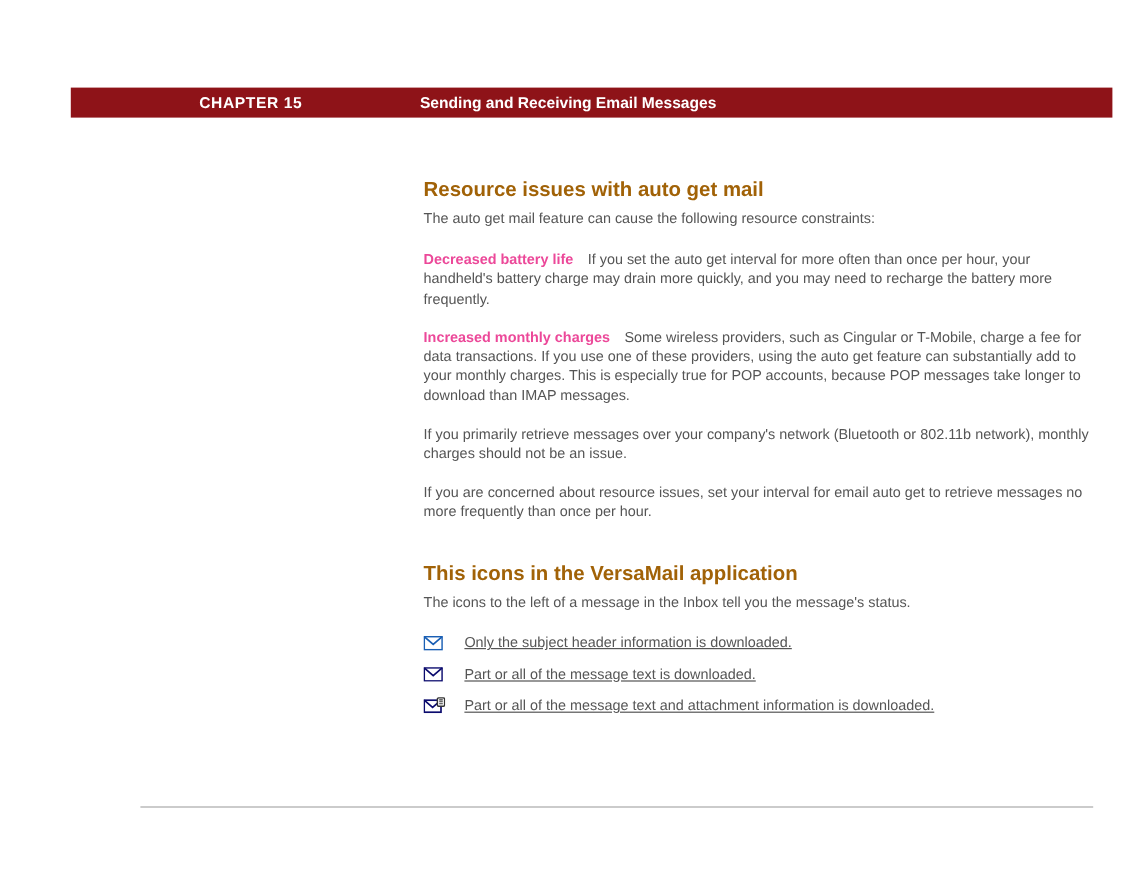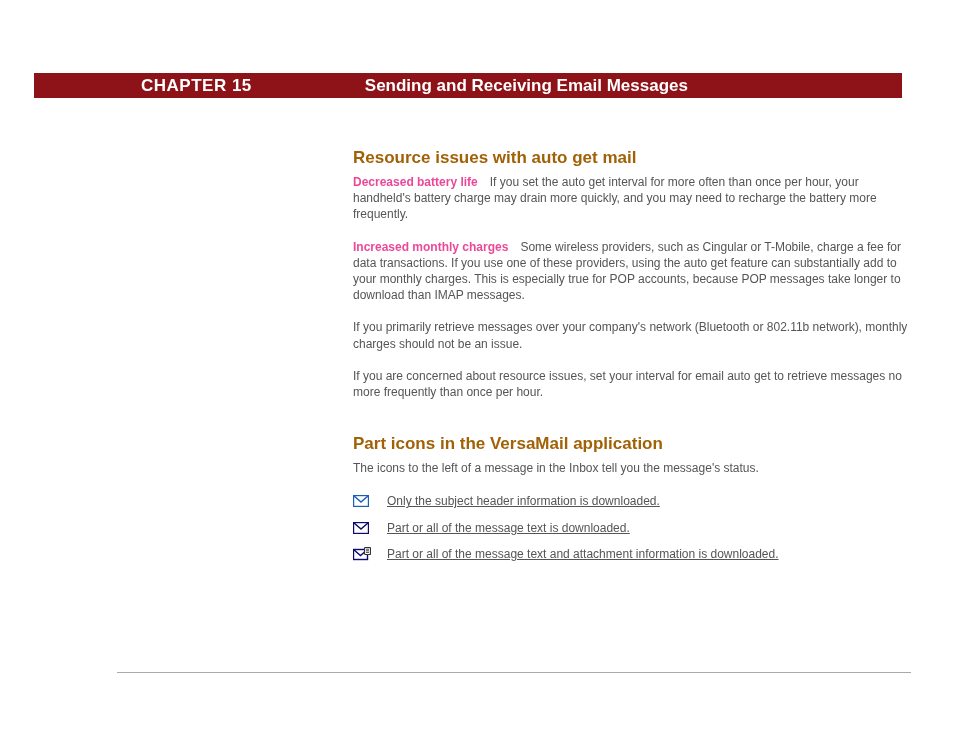"CHAPTER 15" .header-band { font-size: 17px -> 13px; gap: 15px -> none; left: 34px -> 59px }
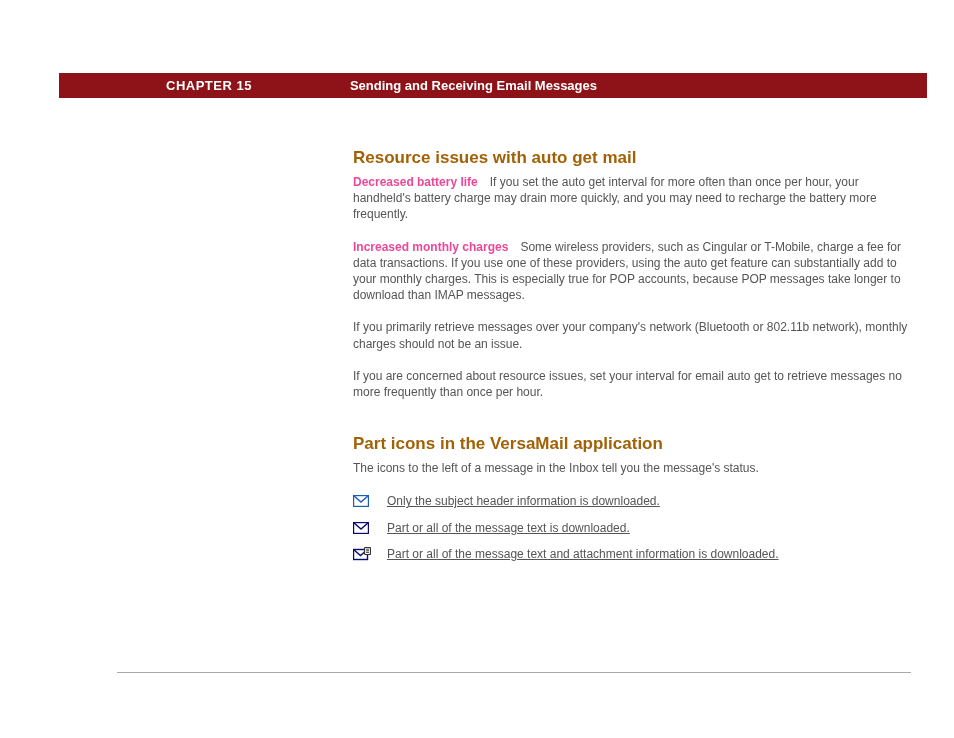"The auto get mail feature" p.lead { html: none -> <p>The auto get mail feature can cause the following resource constraints:</p> }
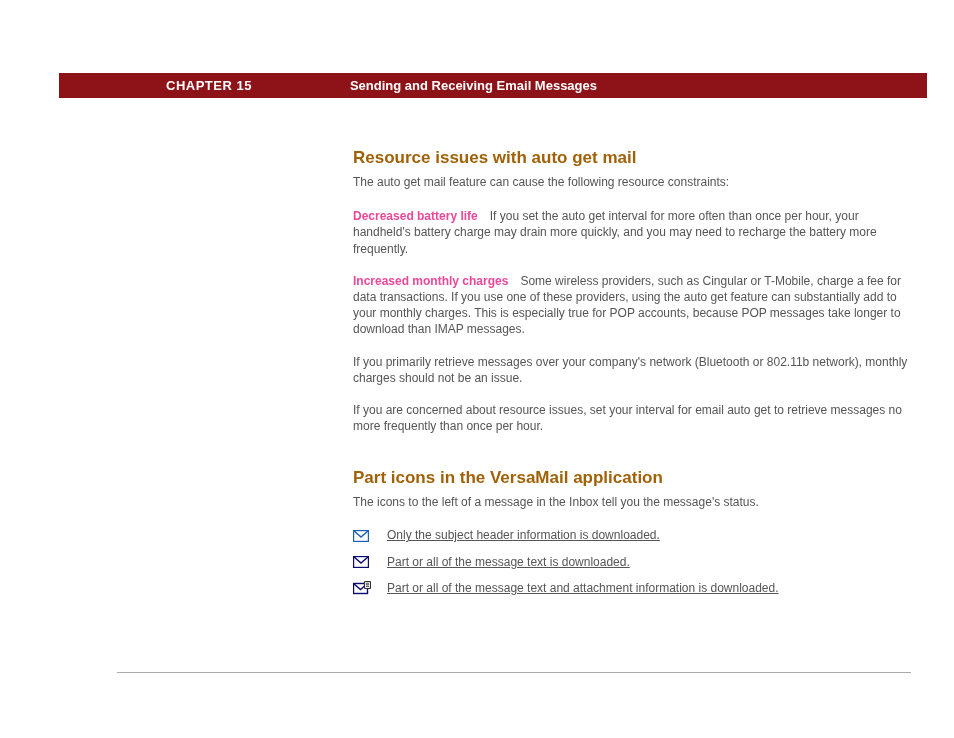"Part icons in the VersaMail" h2.section-title { text: Part -> This }
